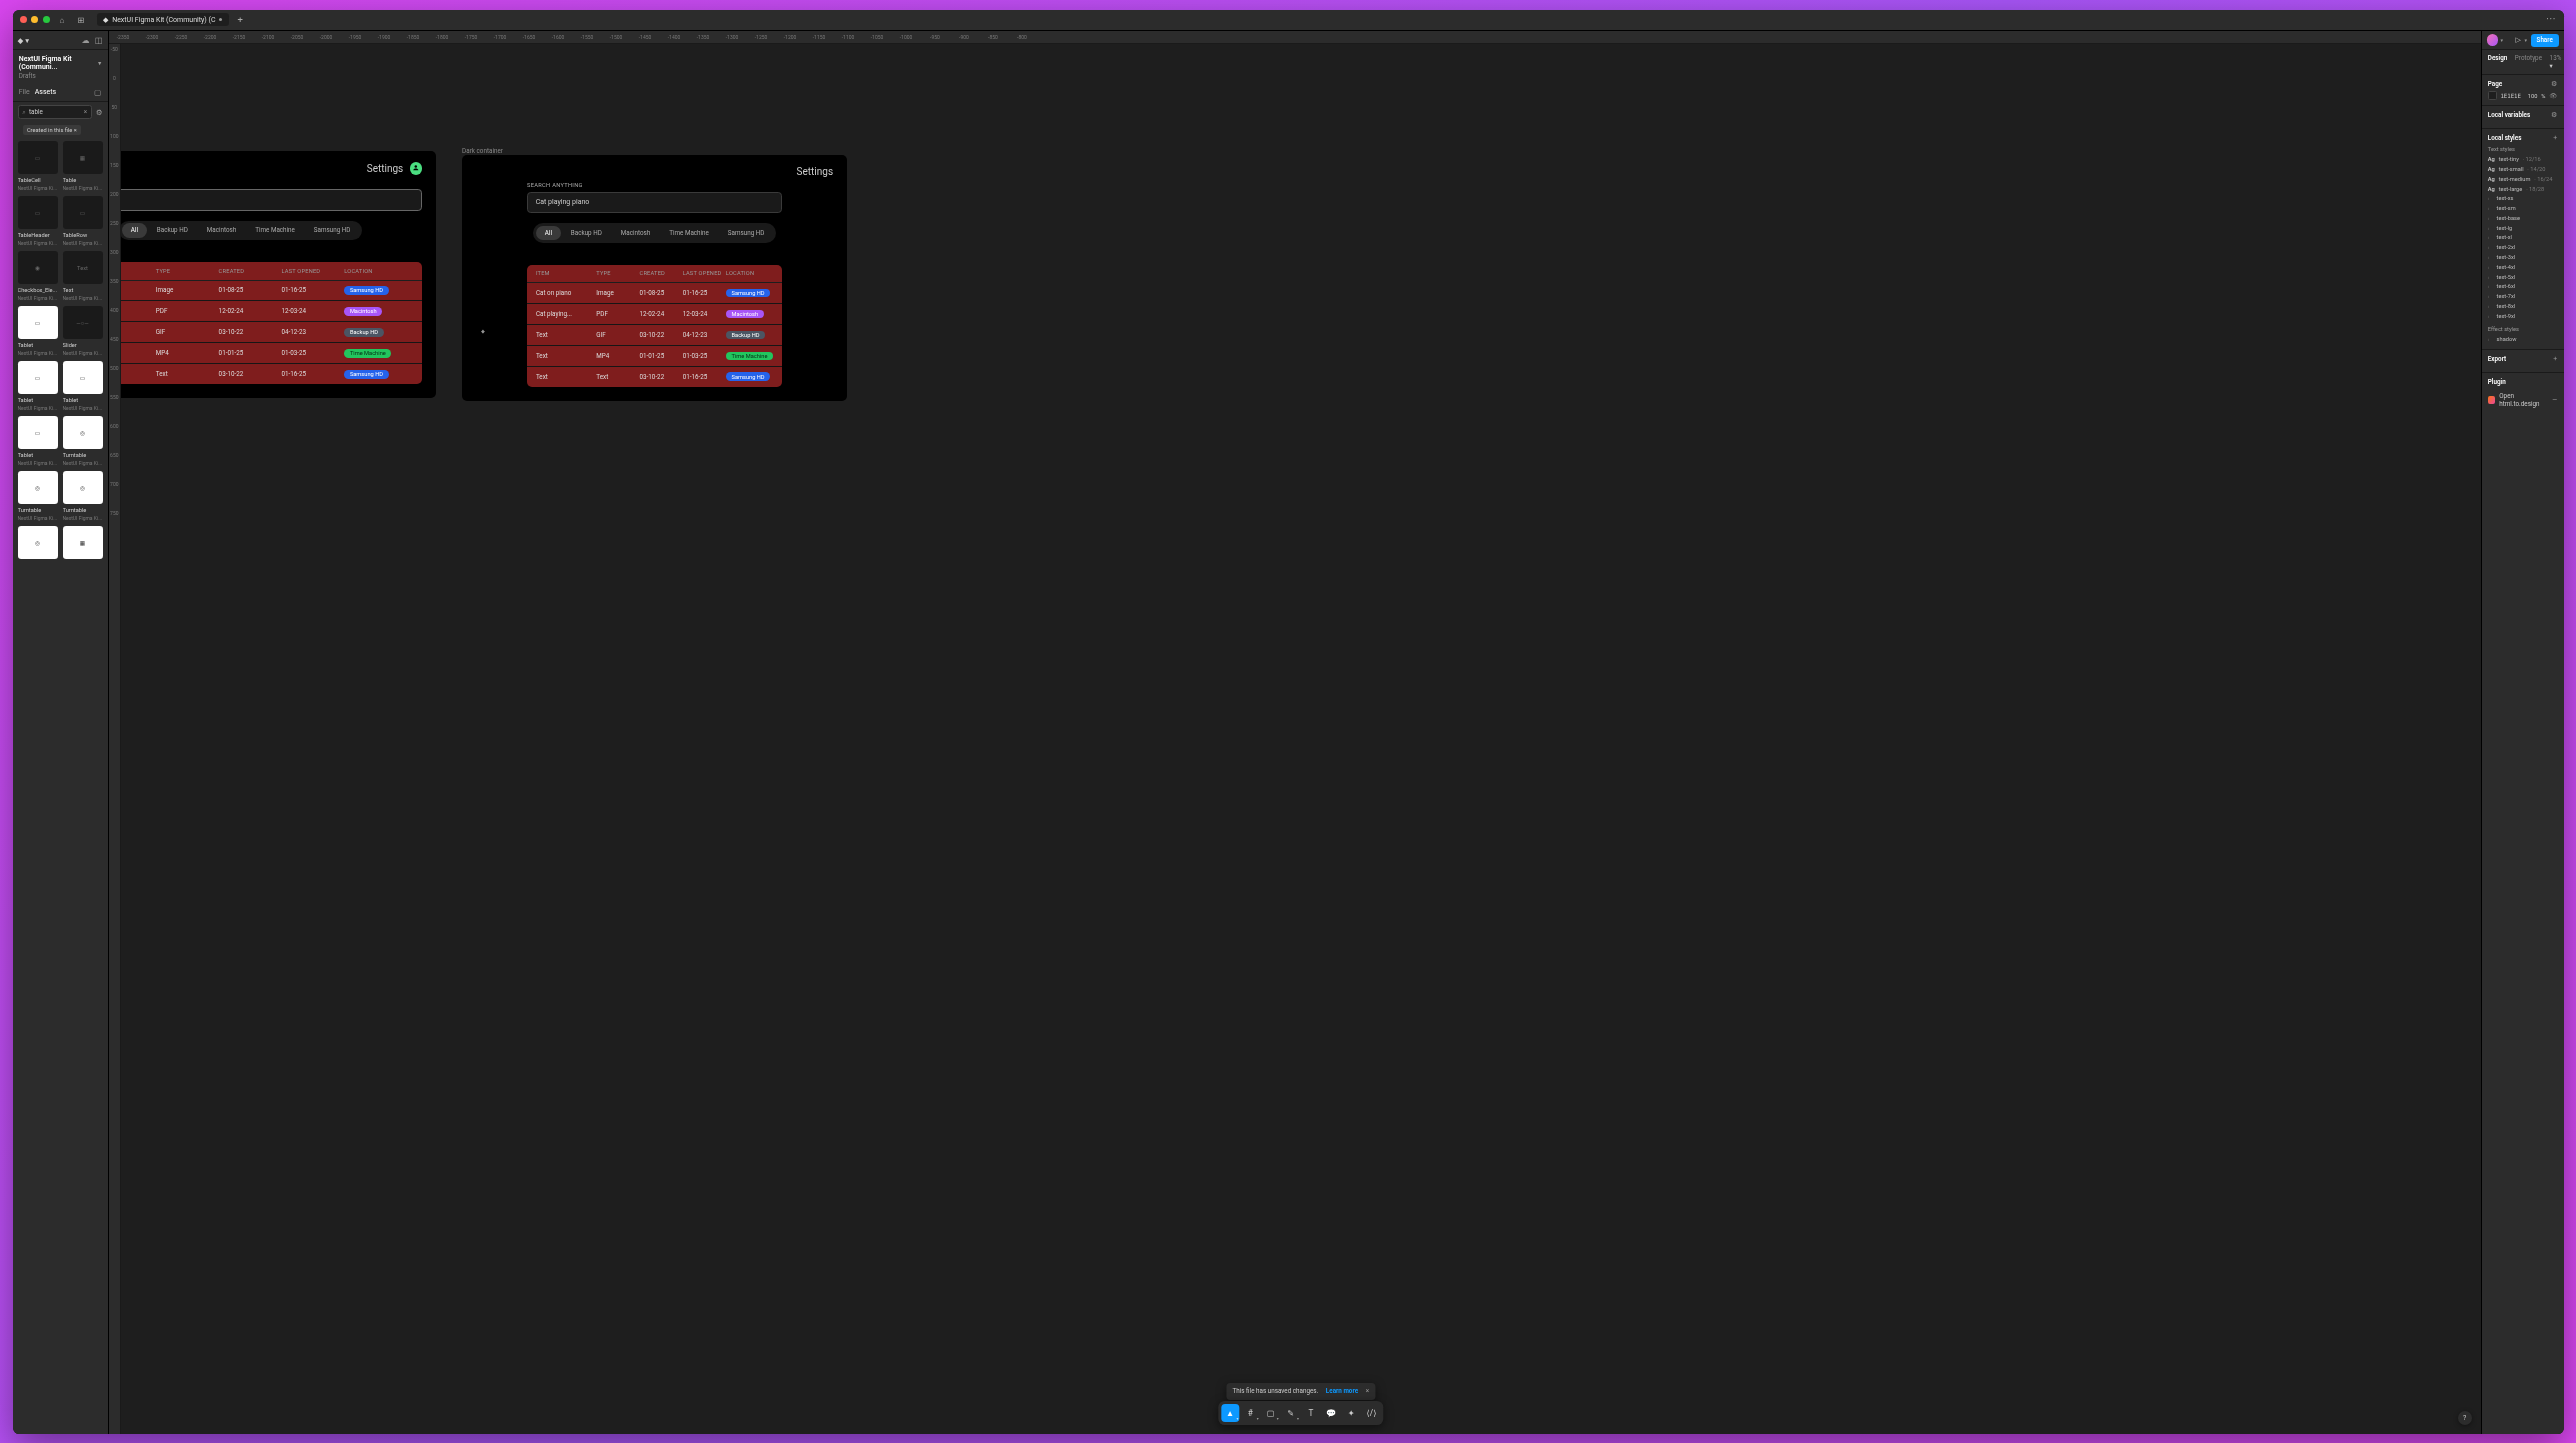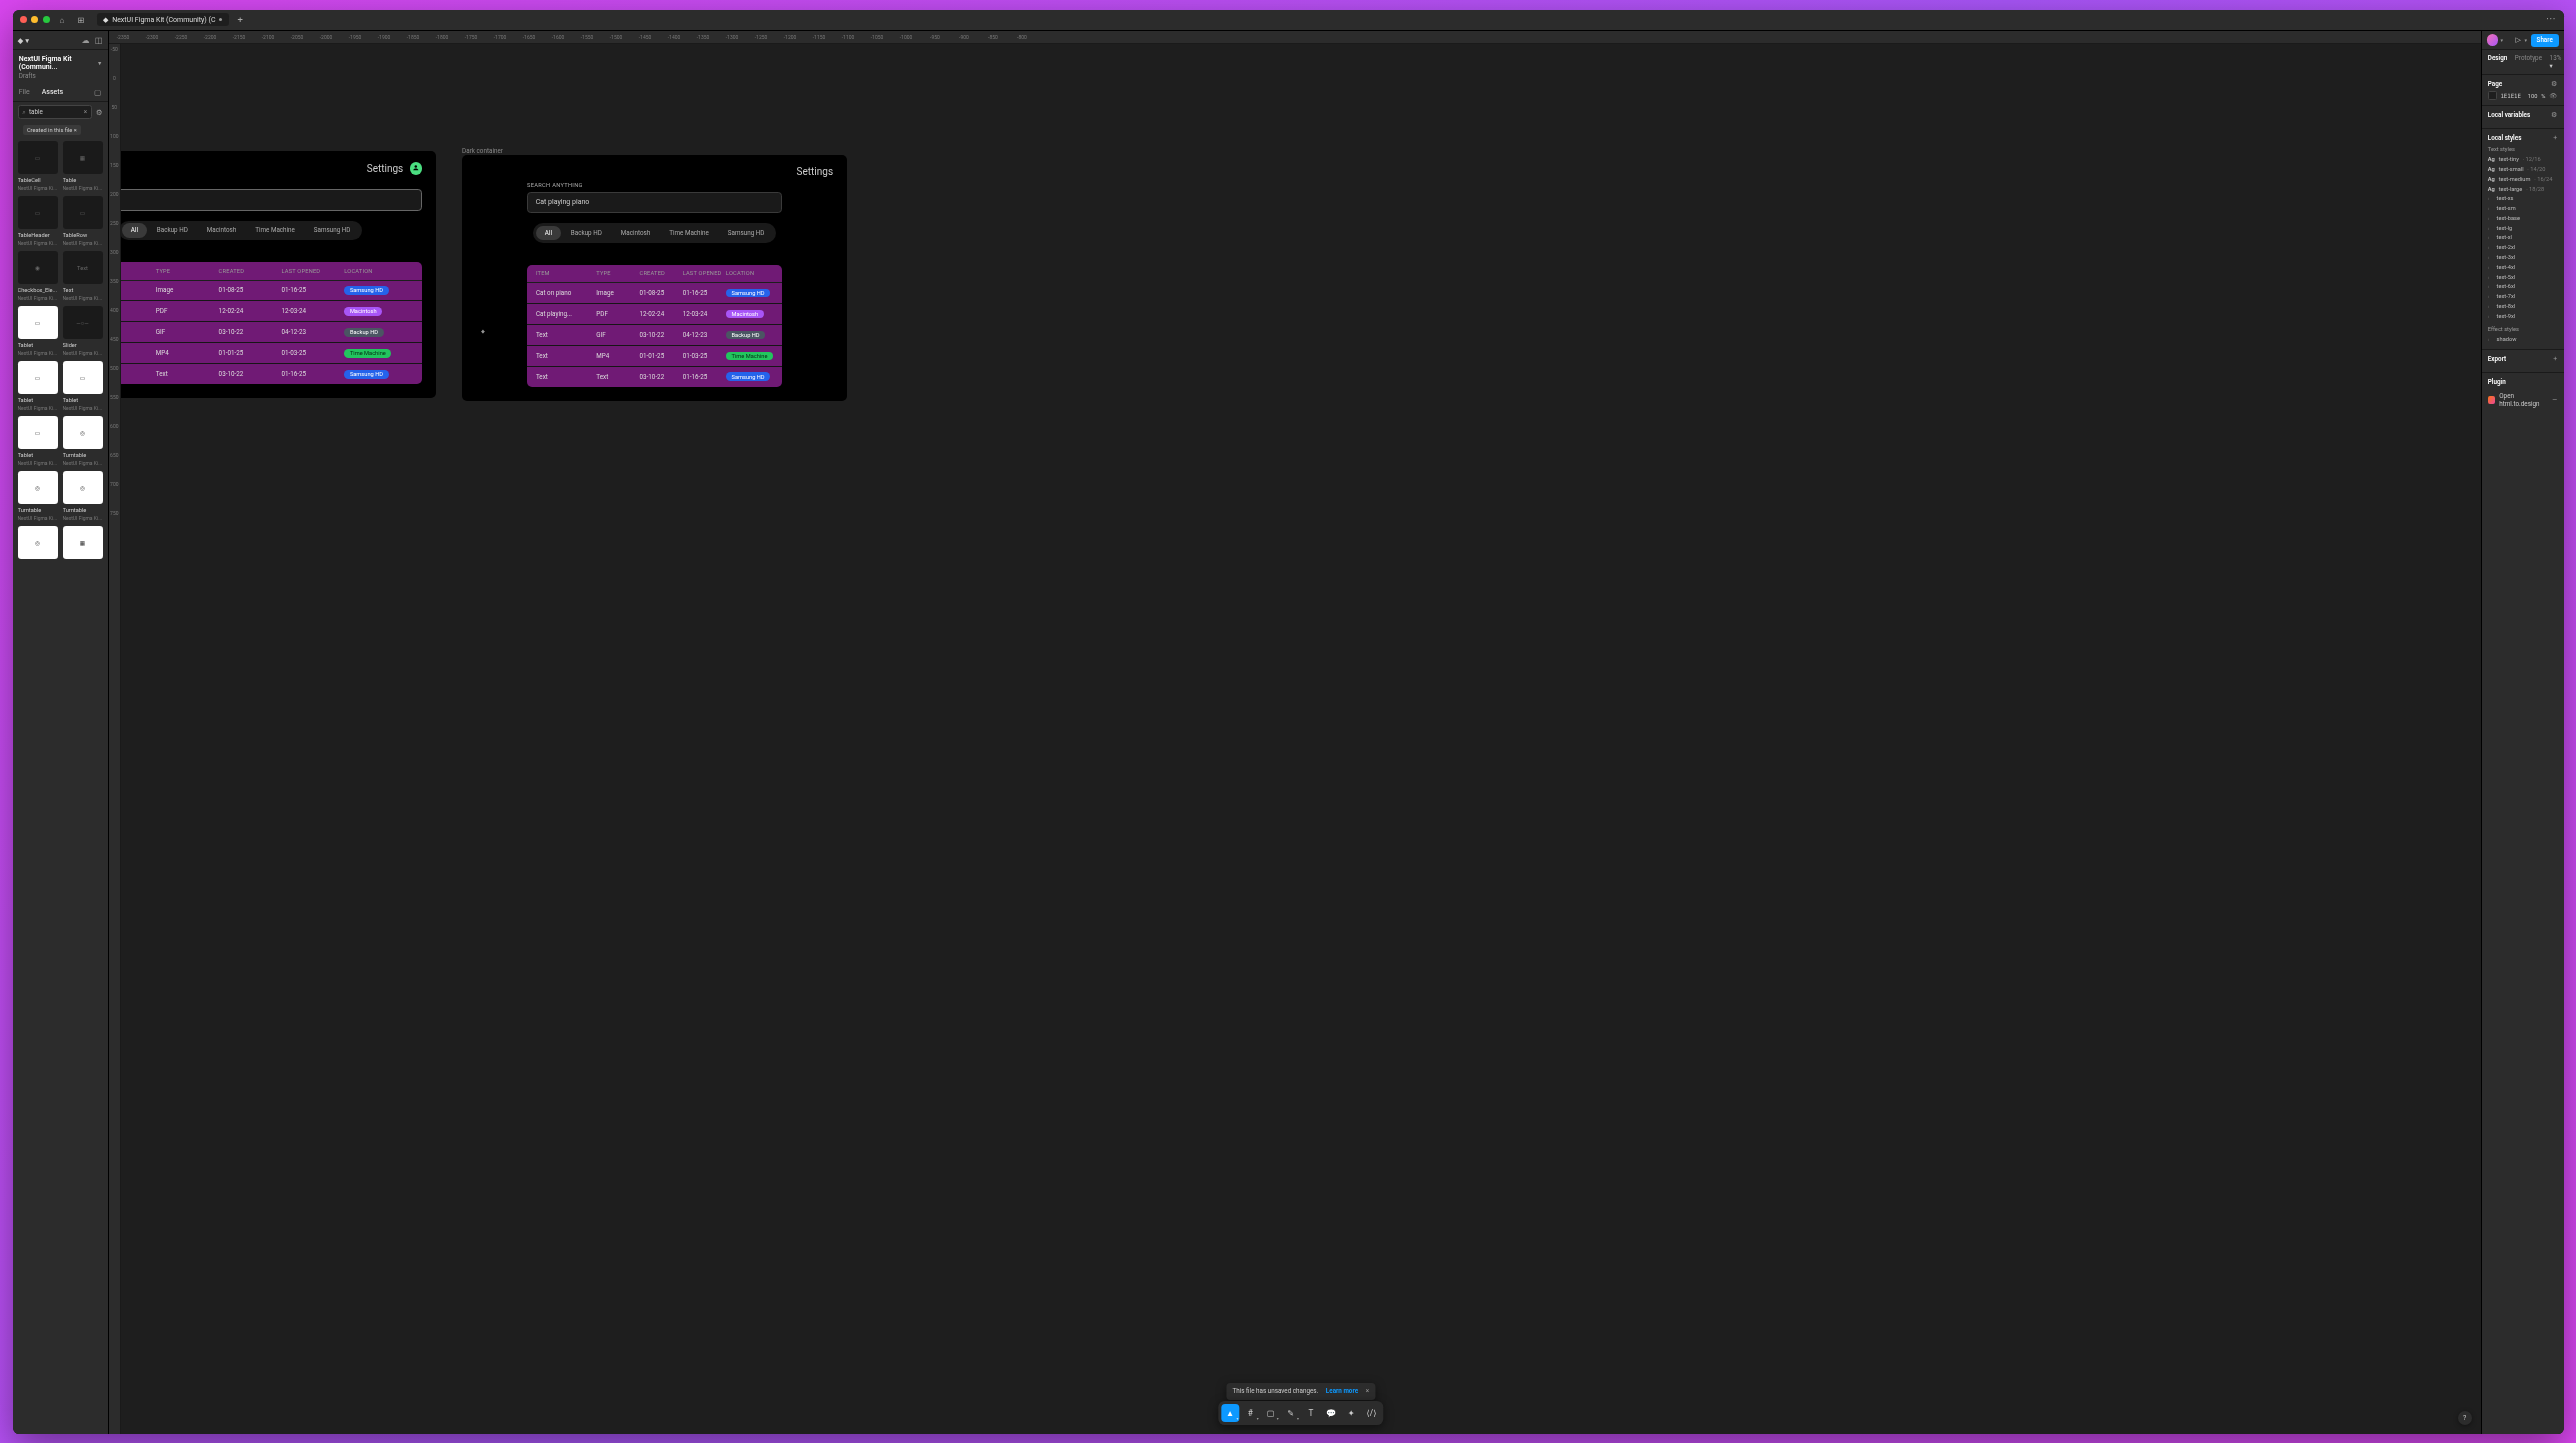"File" .lp-tabs { gap: 12px -> 5px }
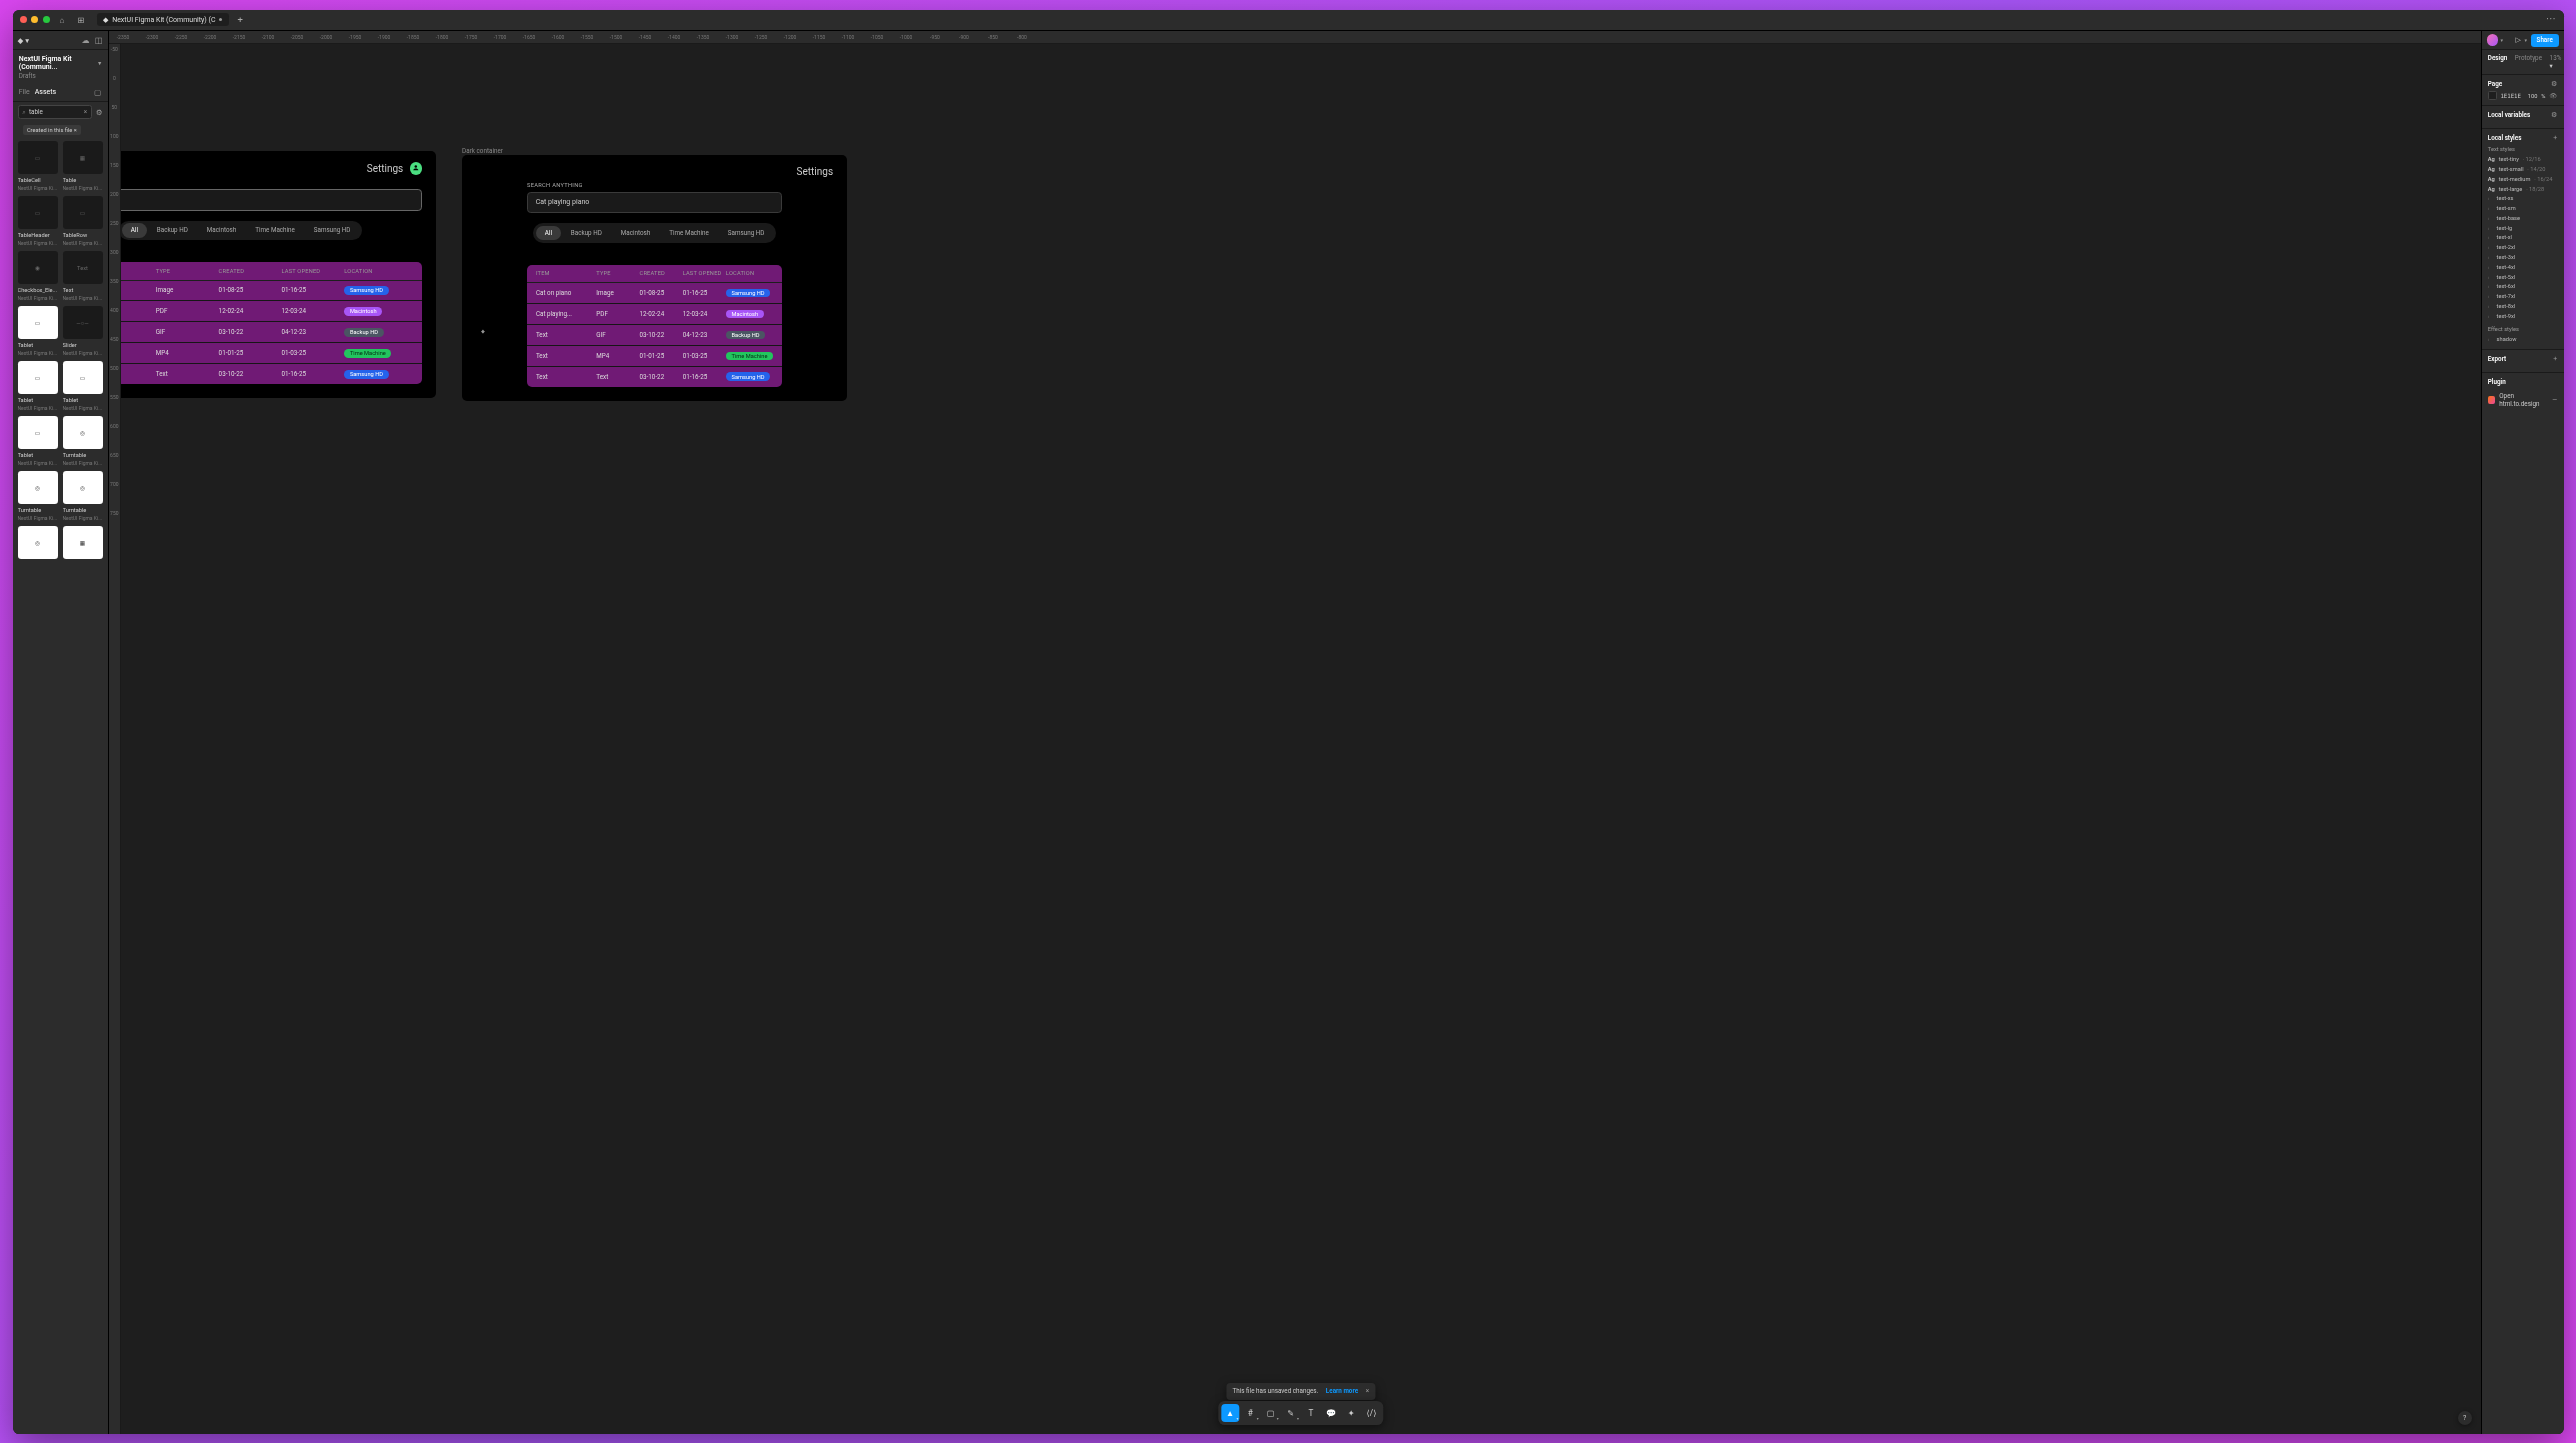"Image" .tbl { background: #701a75 -> #7f1d1d }
